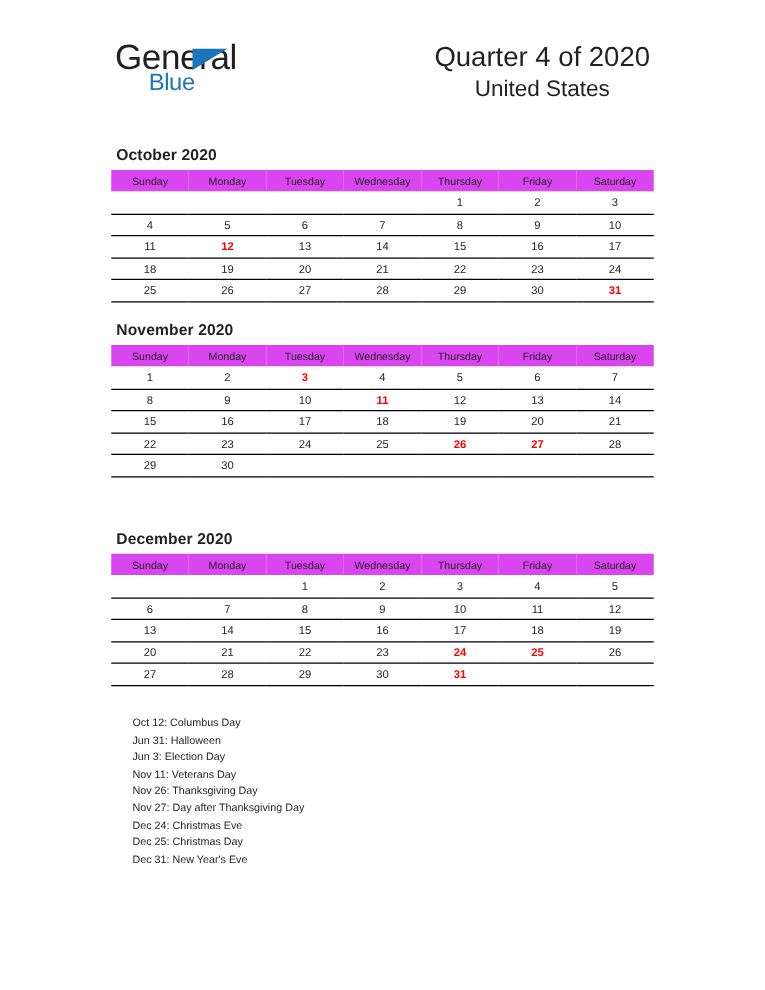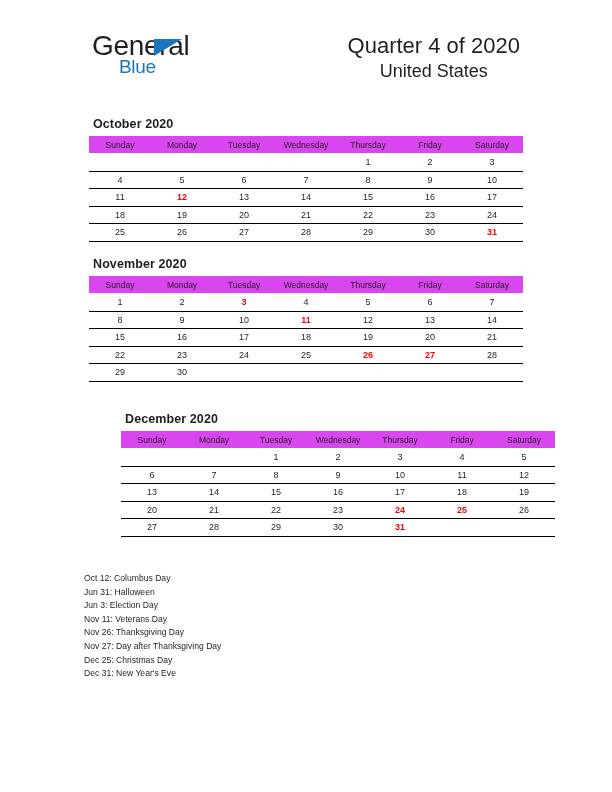"December 2020" div.month-block { margin-left: 32px -> none; top: 412px -> 424px }
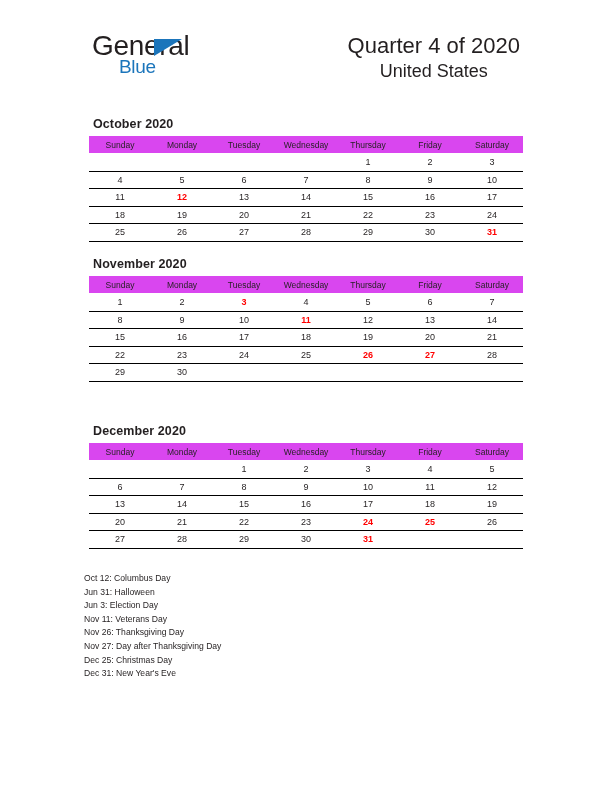"Oct 12: Columbus Day" .holiday-list { left: 84px -> 106px }
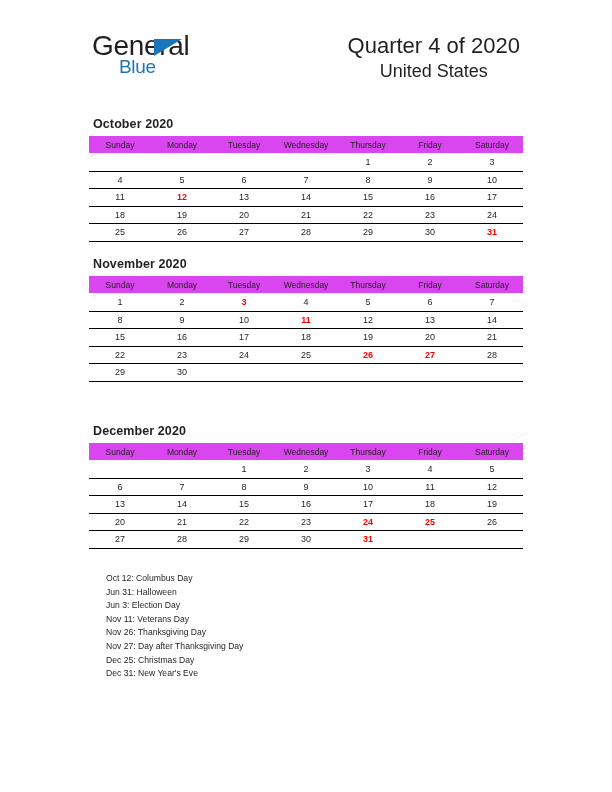"Dec 24: Christmas Eve" div.holiday-item { html: none -> <div>Dec 24: Christmas Eve</div> }
